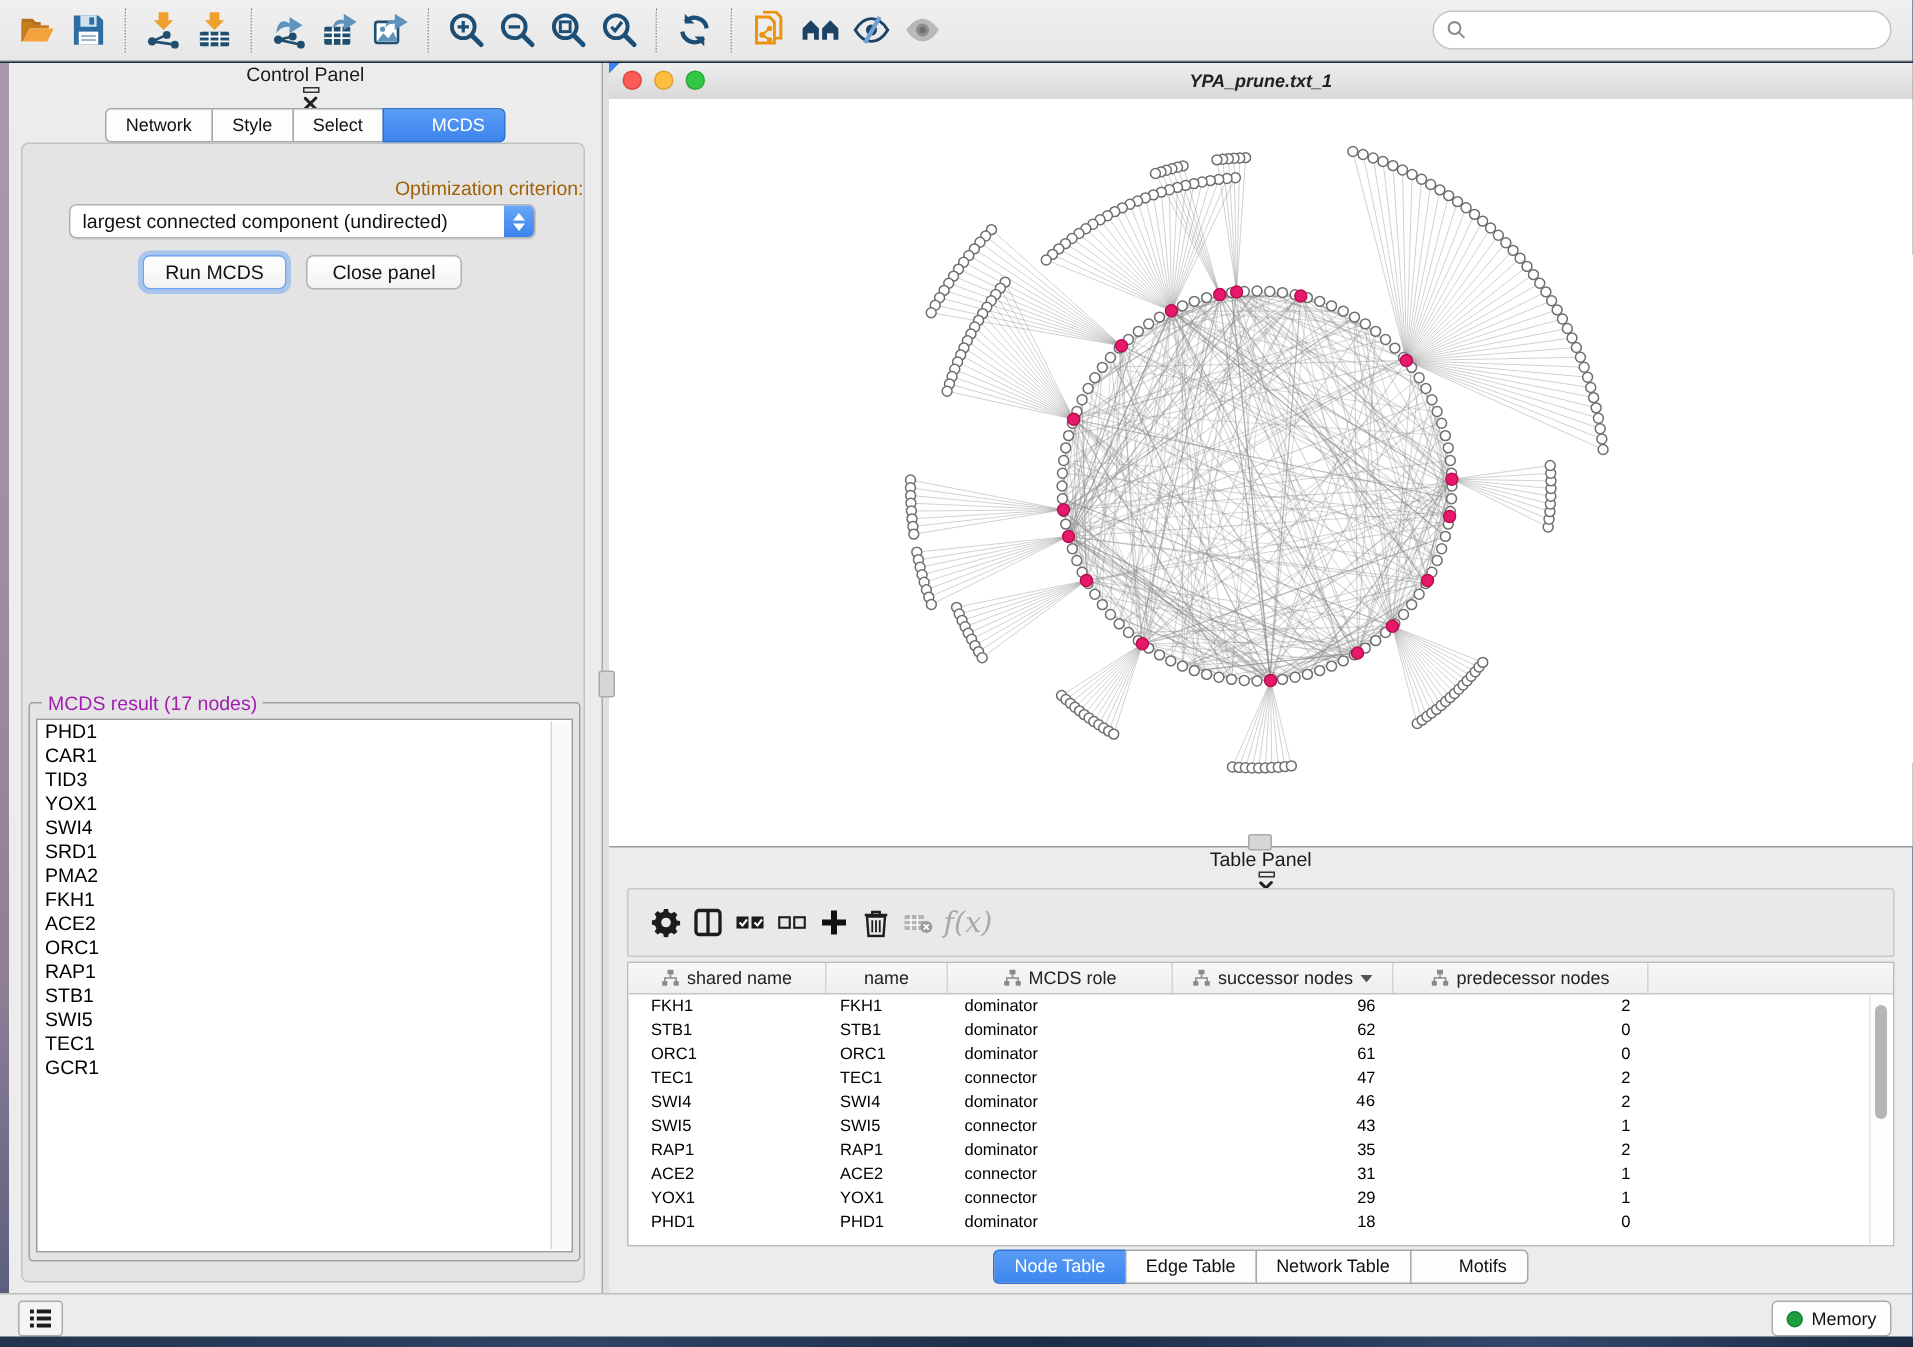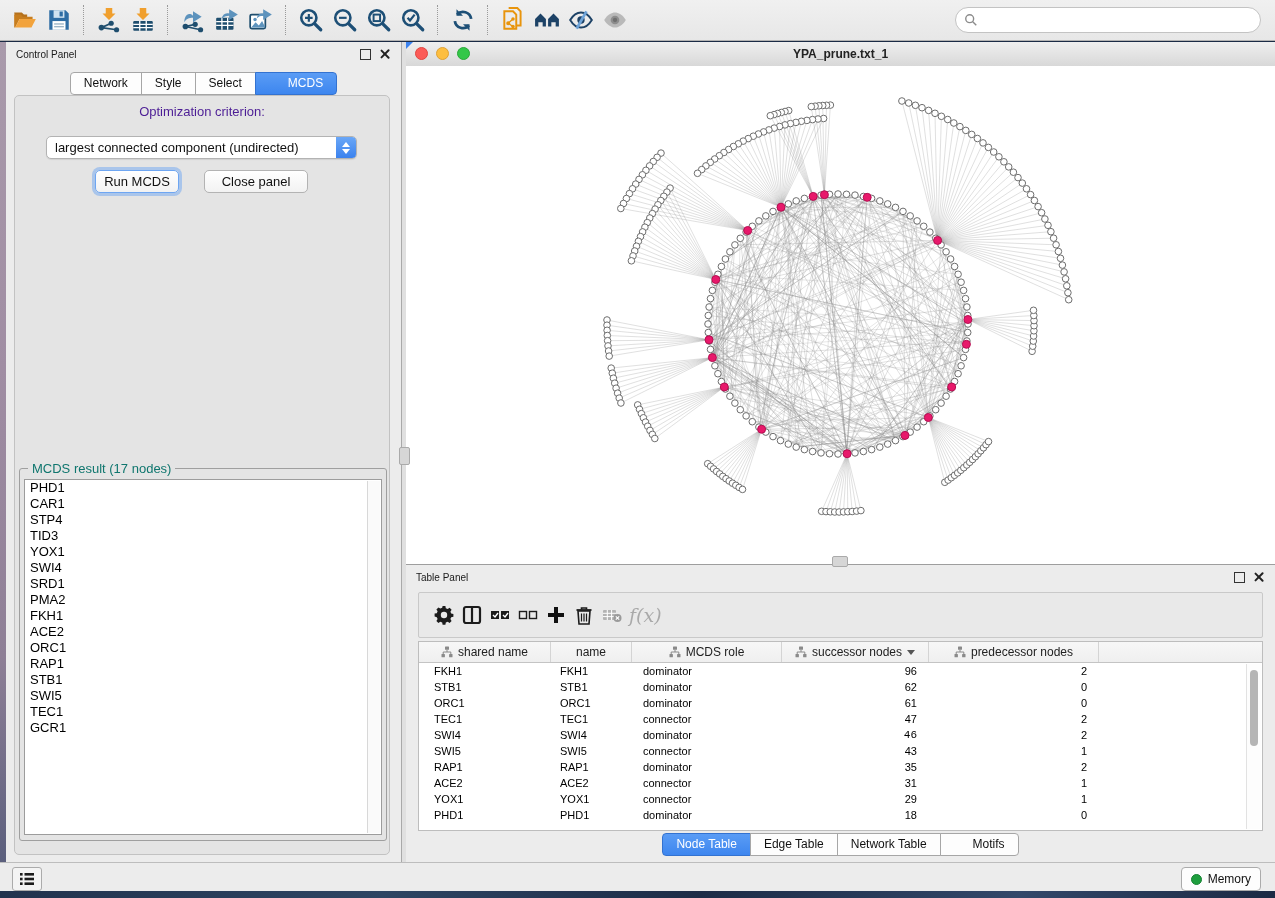"Control Panel" .panel-header { flex-direction: none -> column; font-size: 10px -> 13px }
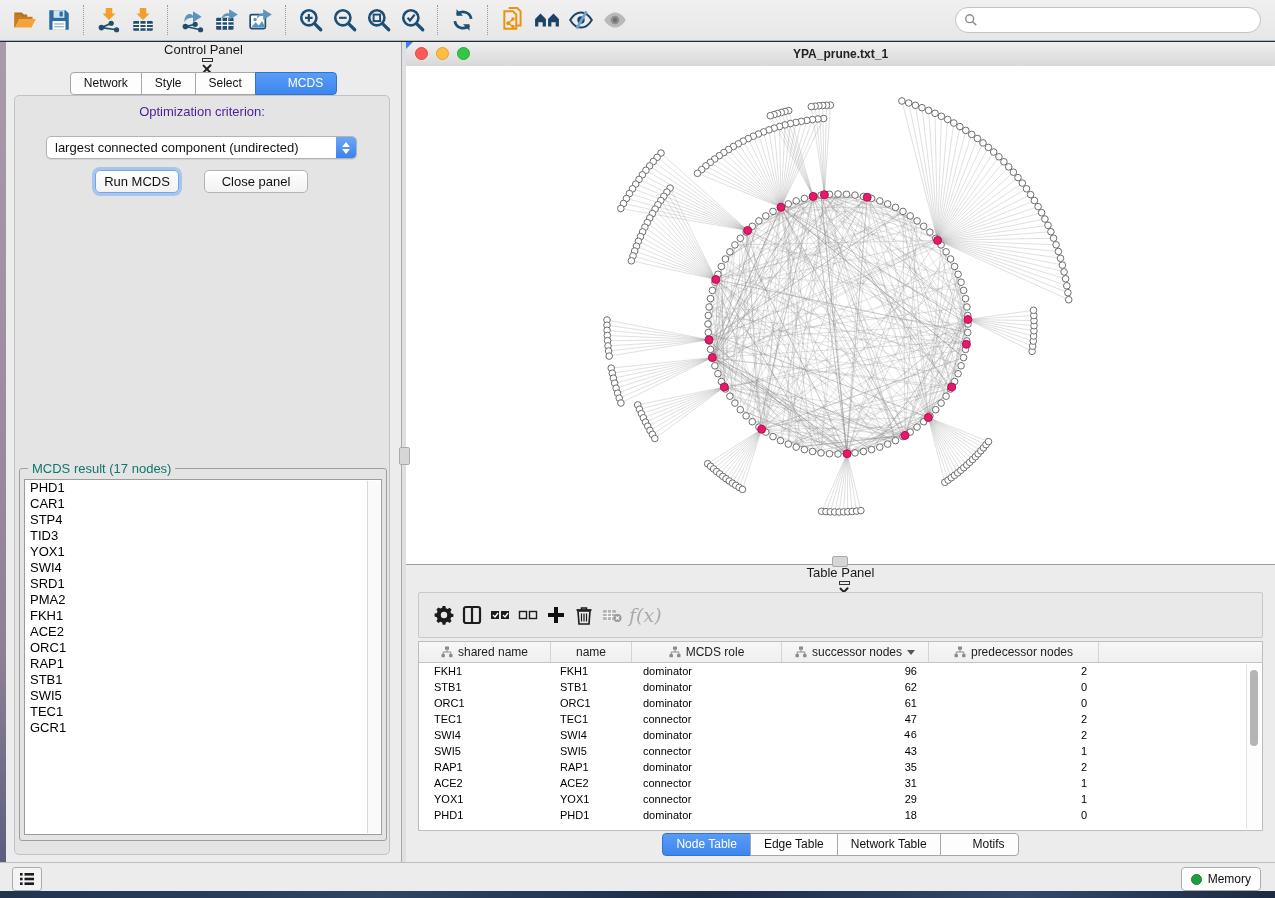"YPA_prune.txt_1" .net-titlebar { font-style: none -> italic }
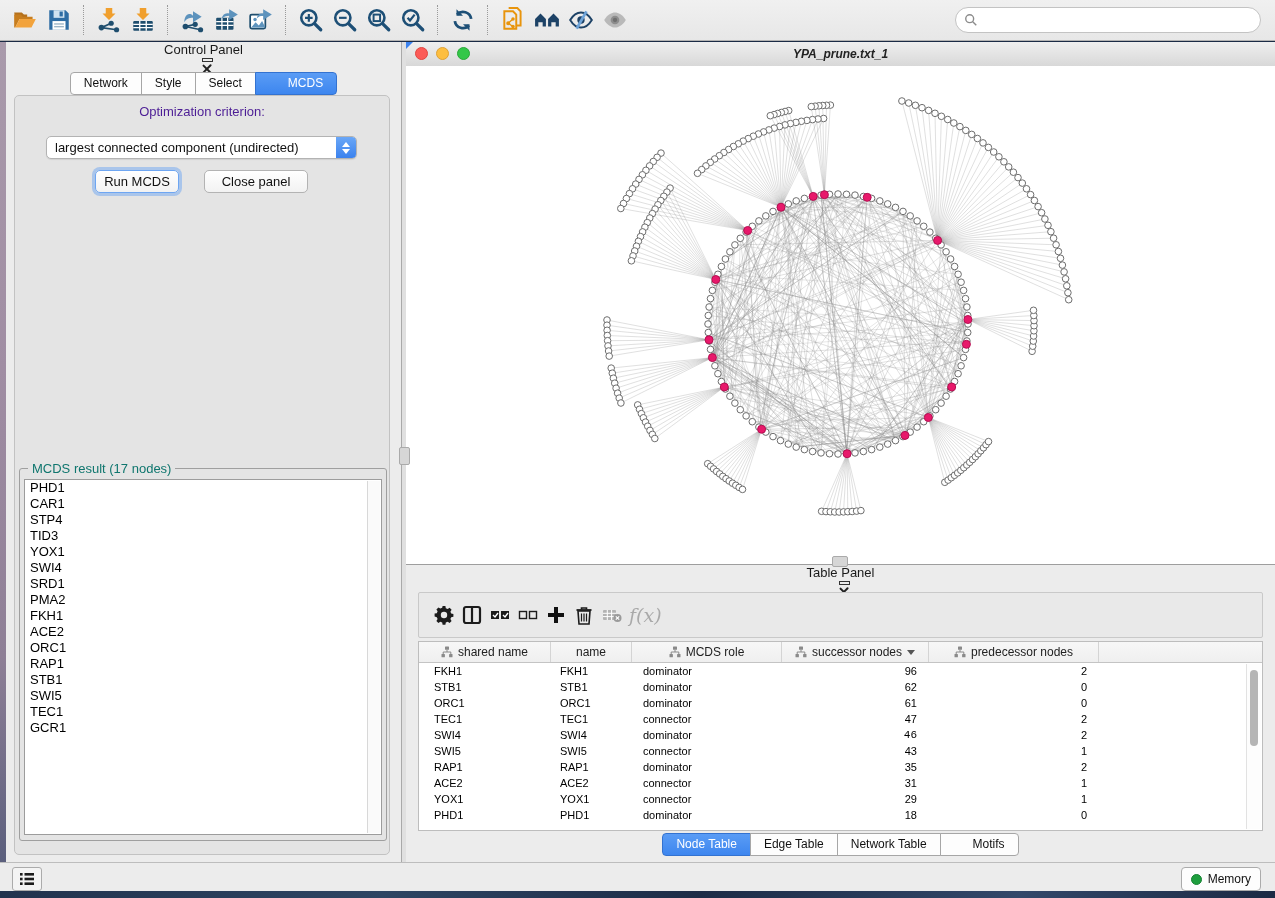"Optimization criterion:" .opt-label { color: #4c1d95 -> #a16207; text-align: center -> right; top: 8px -> 22px }
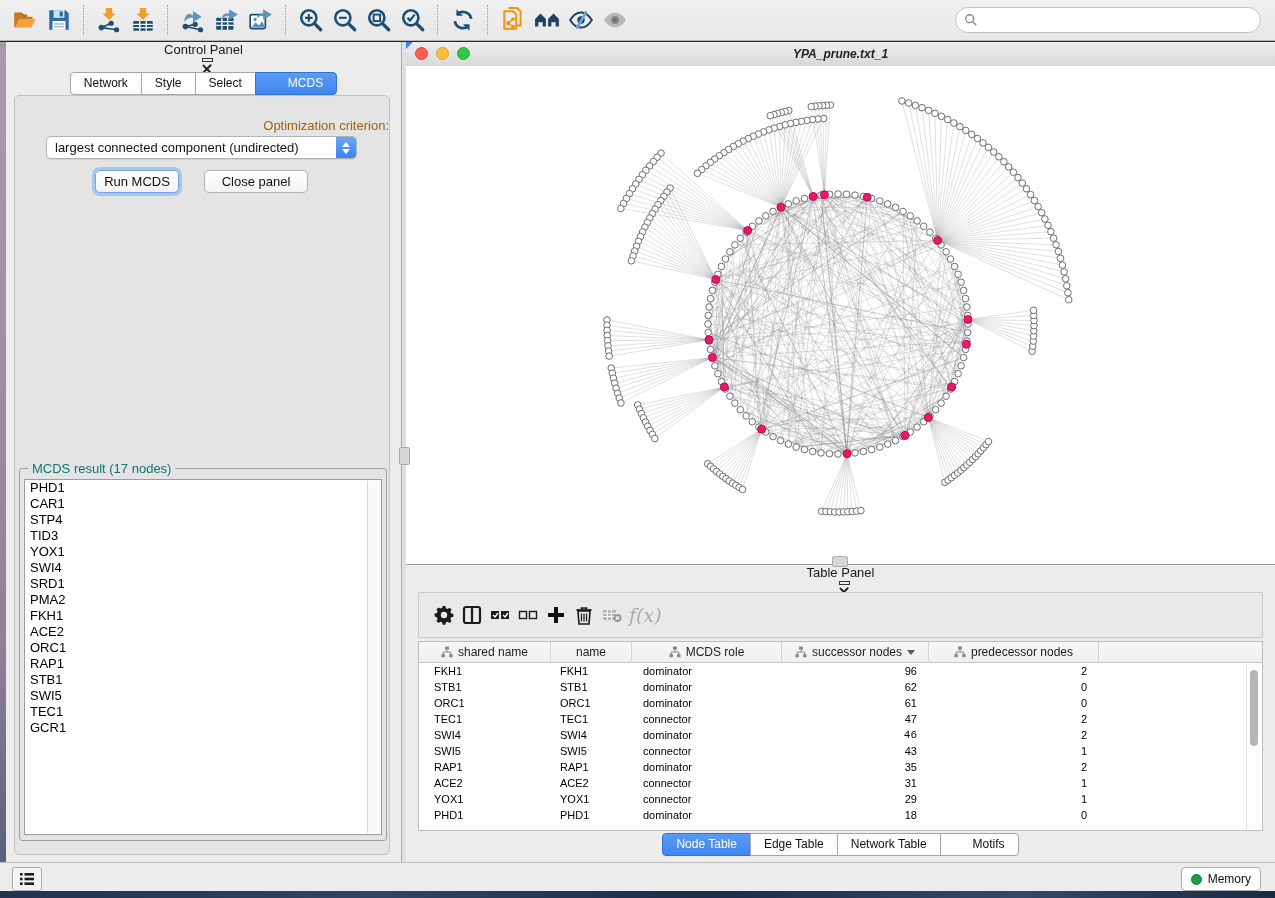"Run MCDS" .btn-run { width: 84px -> 96px }
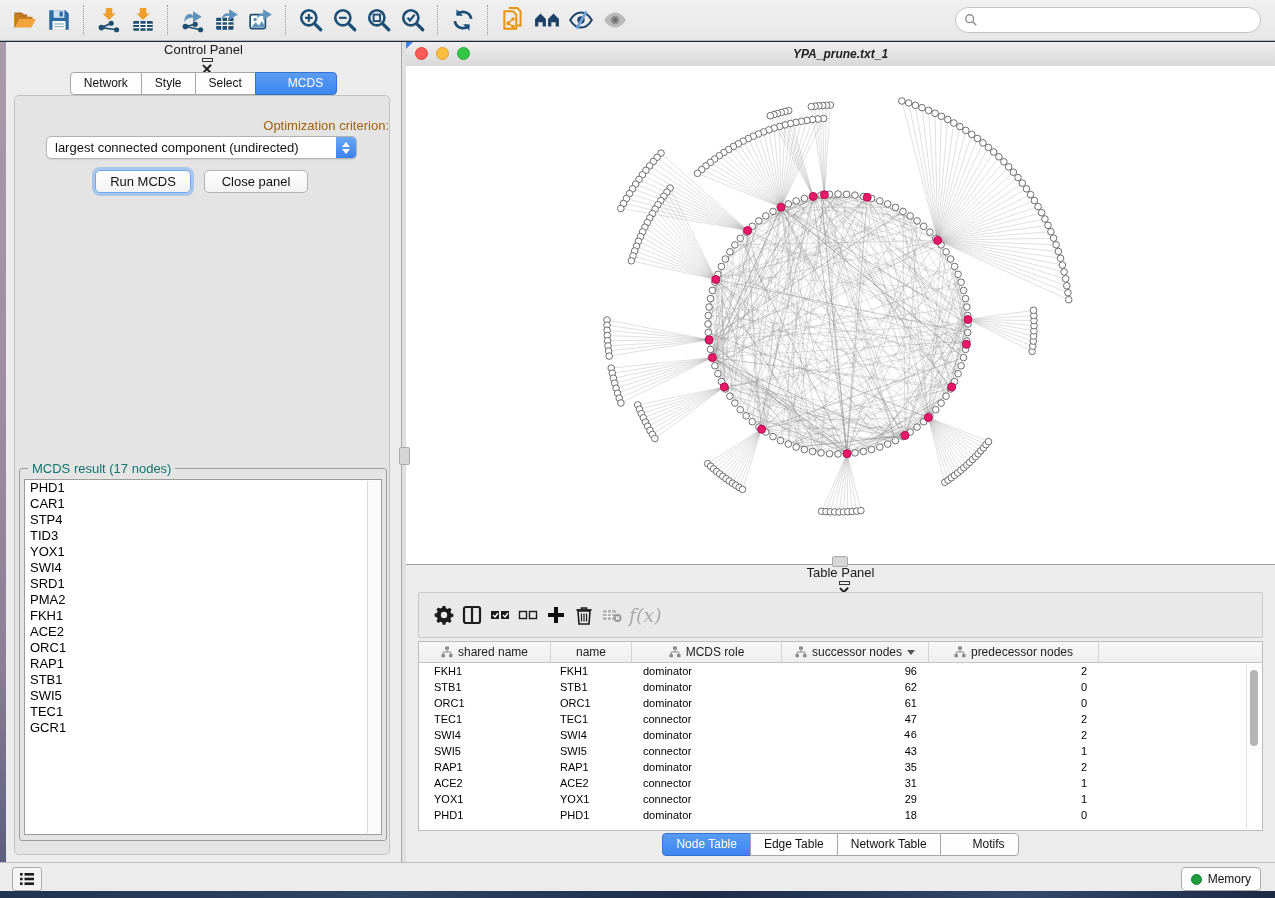"MCDS result (17 nodes)" .gb-title { color: #0f766e -> #a21caf }
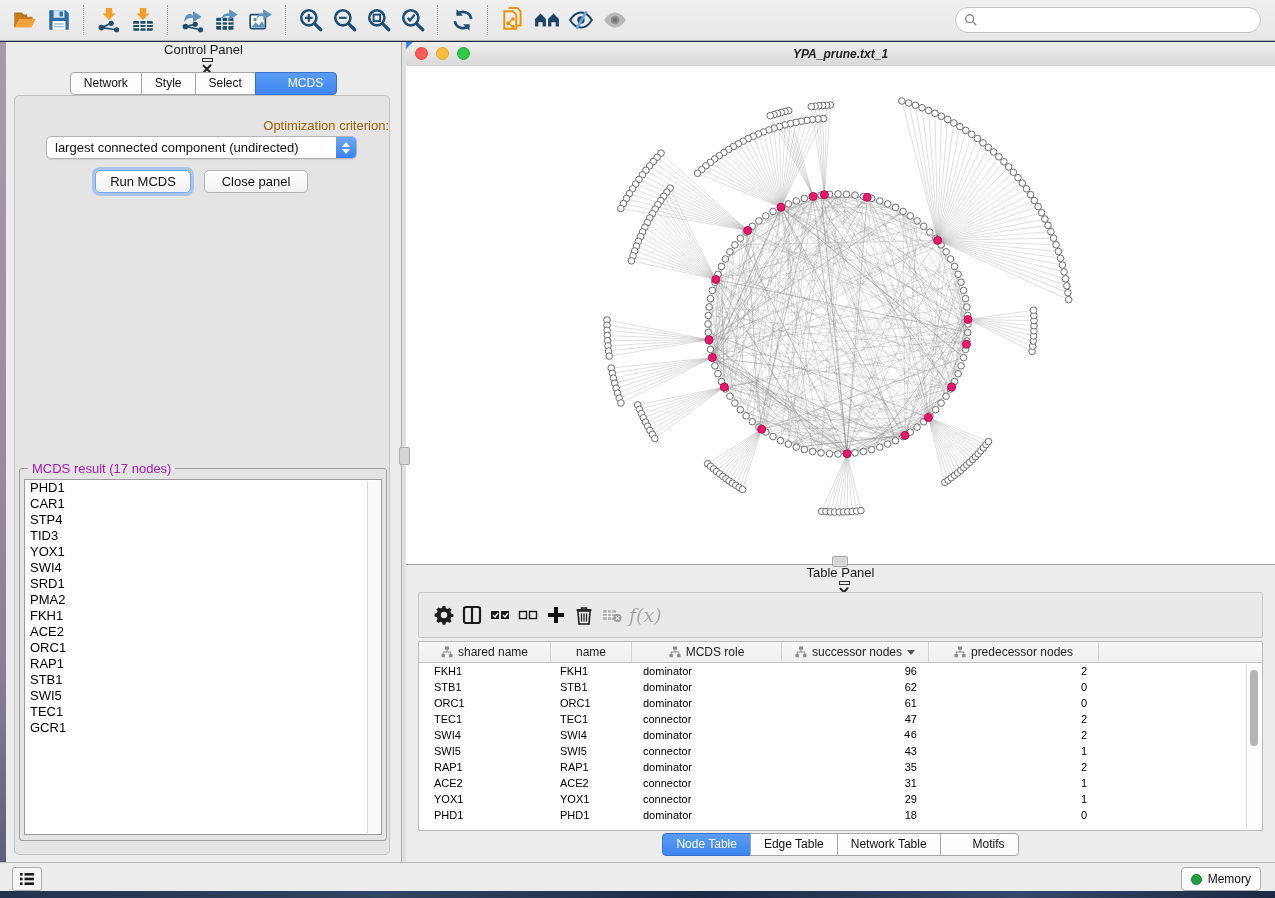"STP4" div.li { html: <div>STP4</div> -> none }
